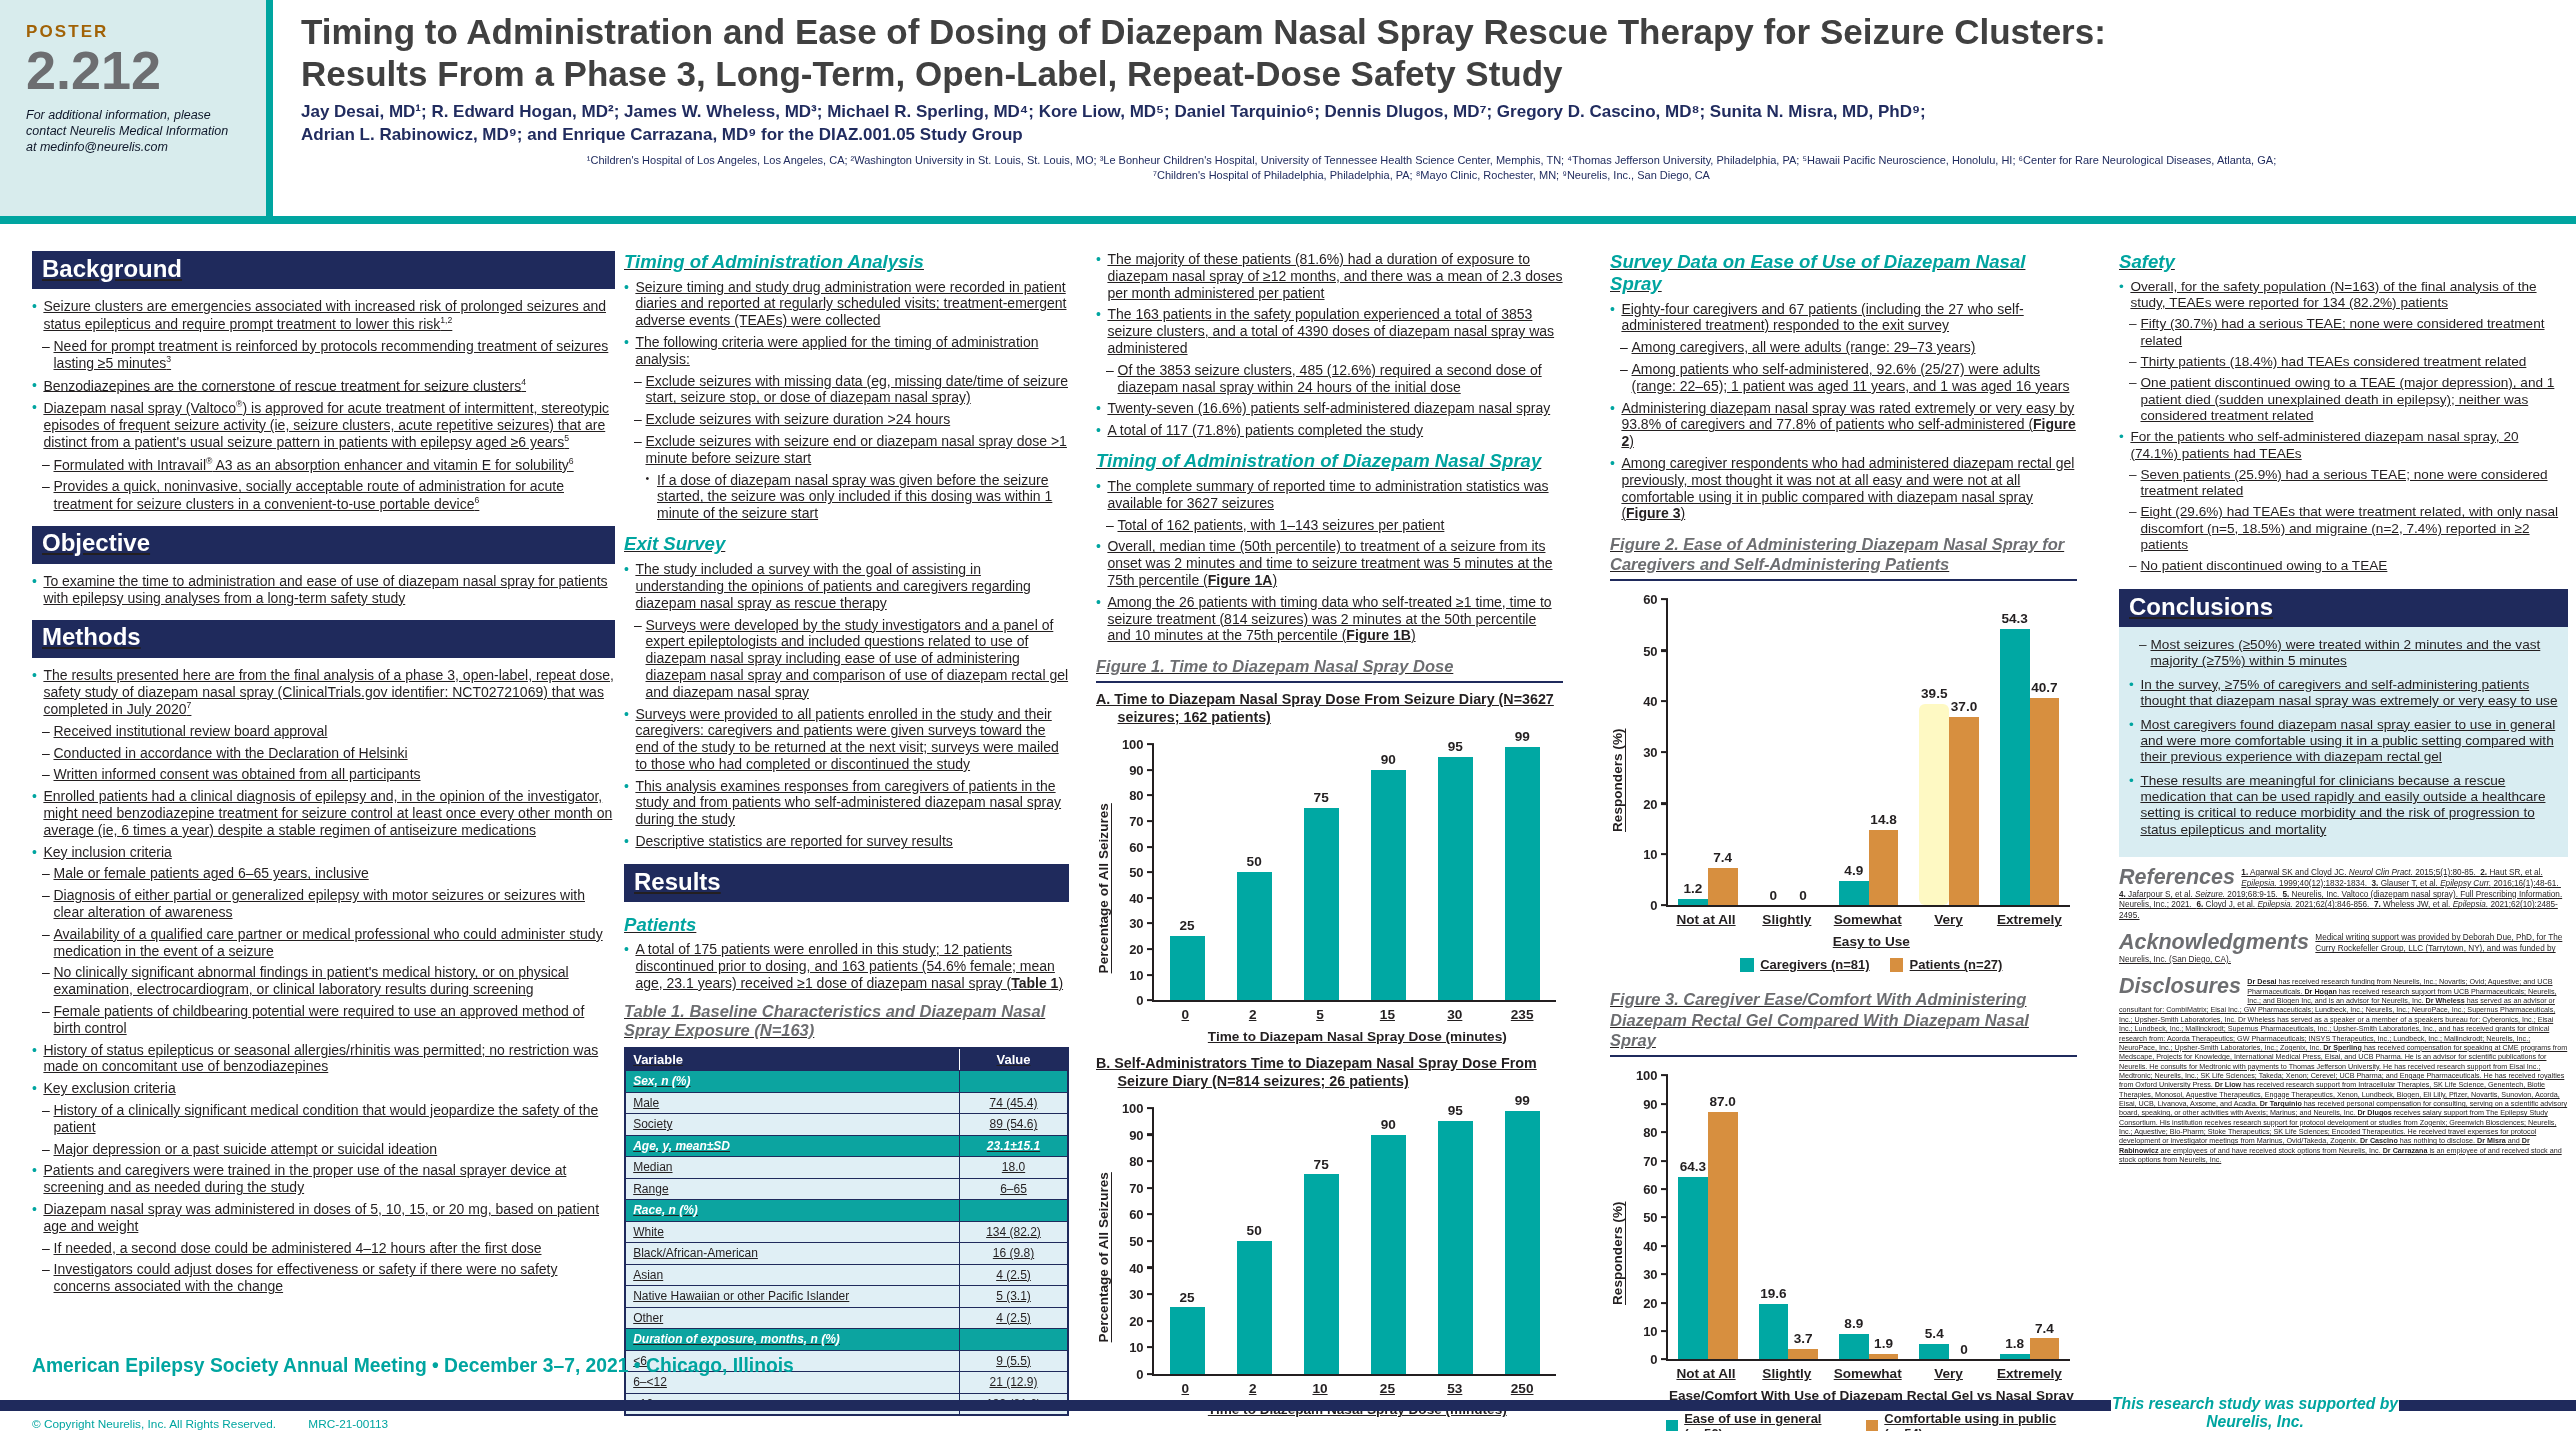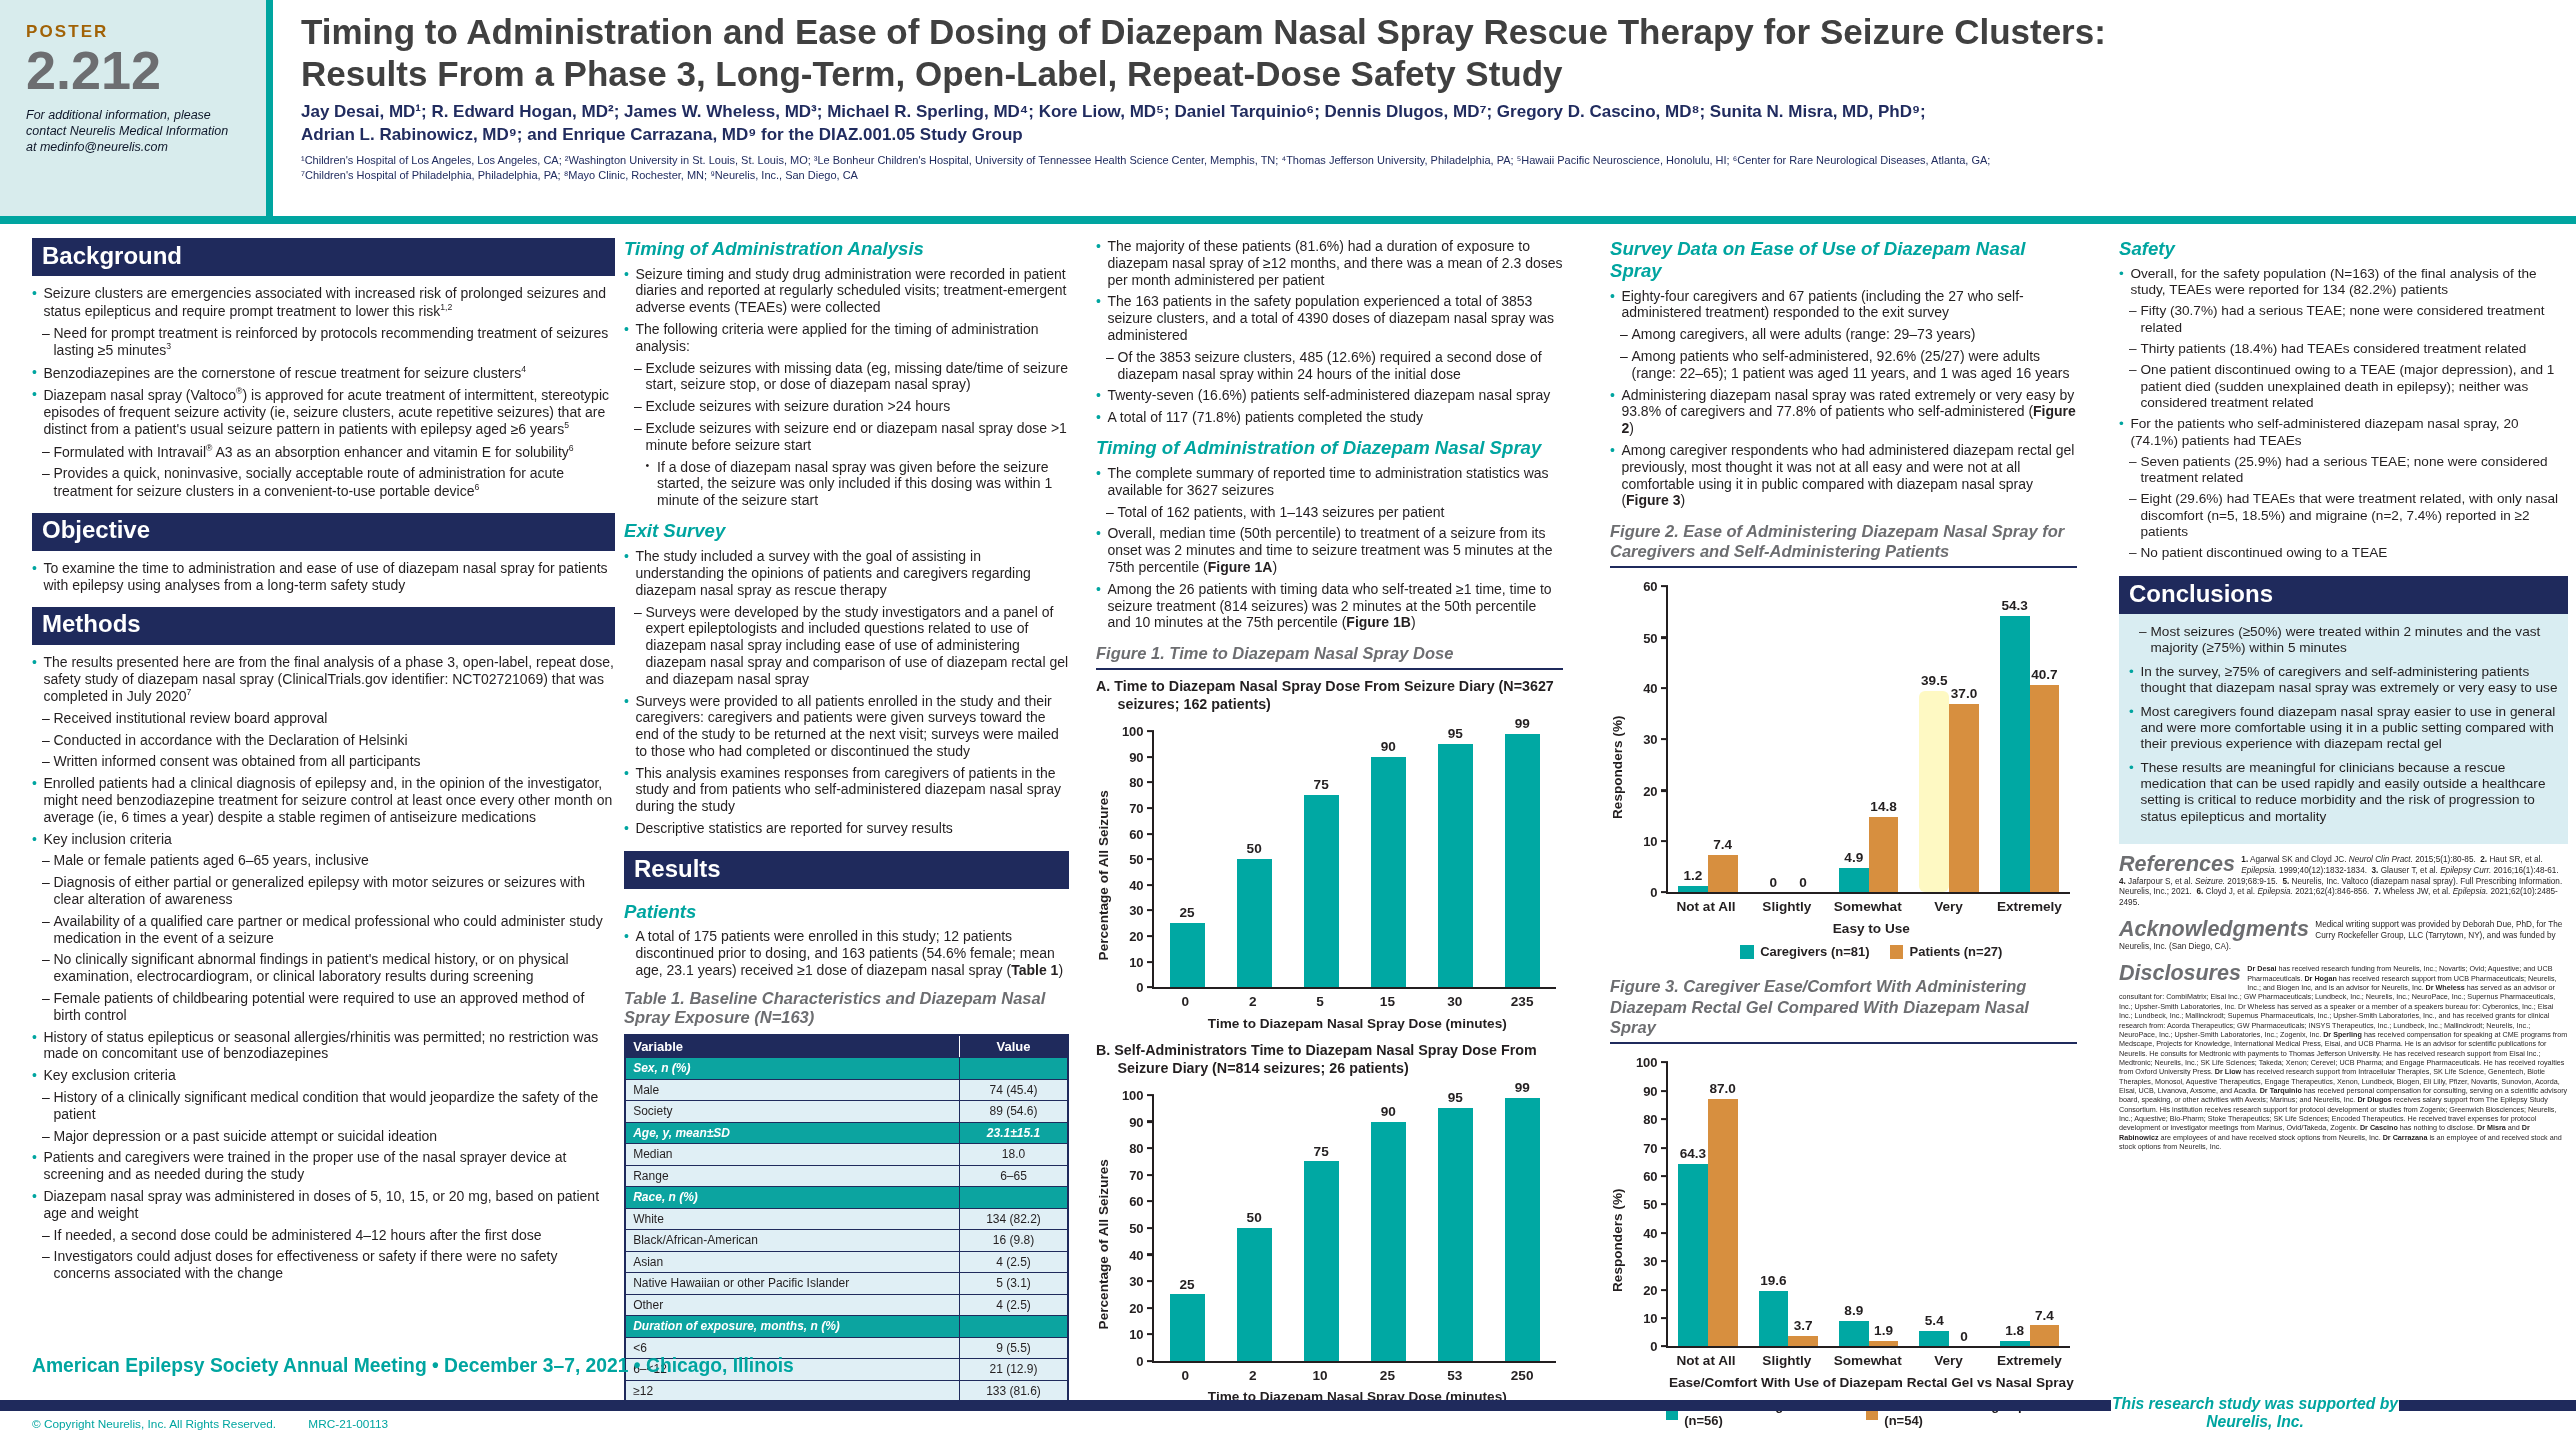"¹Children's Hospital of Los Angeles," .affil-block { text-align: none -> center }
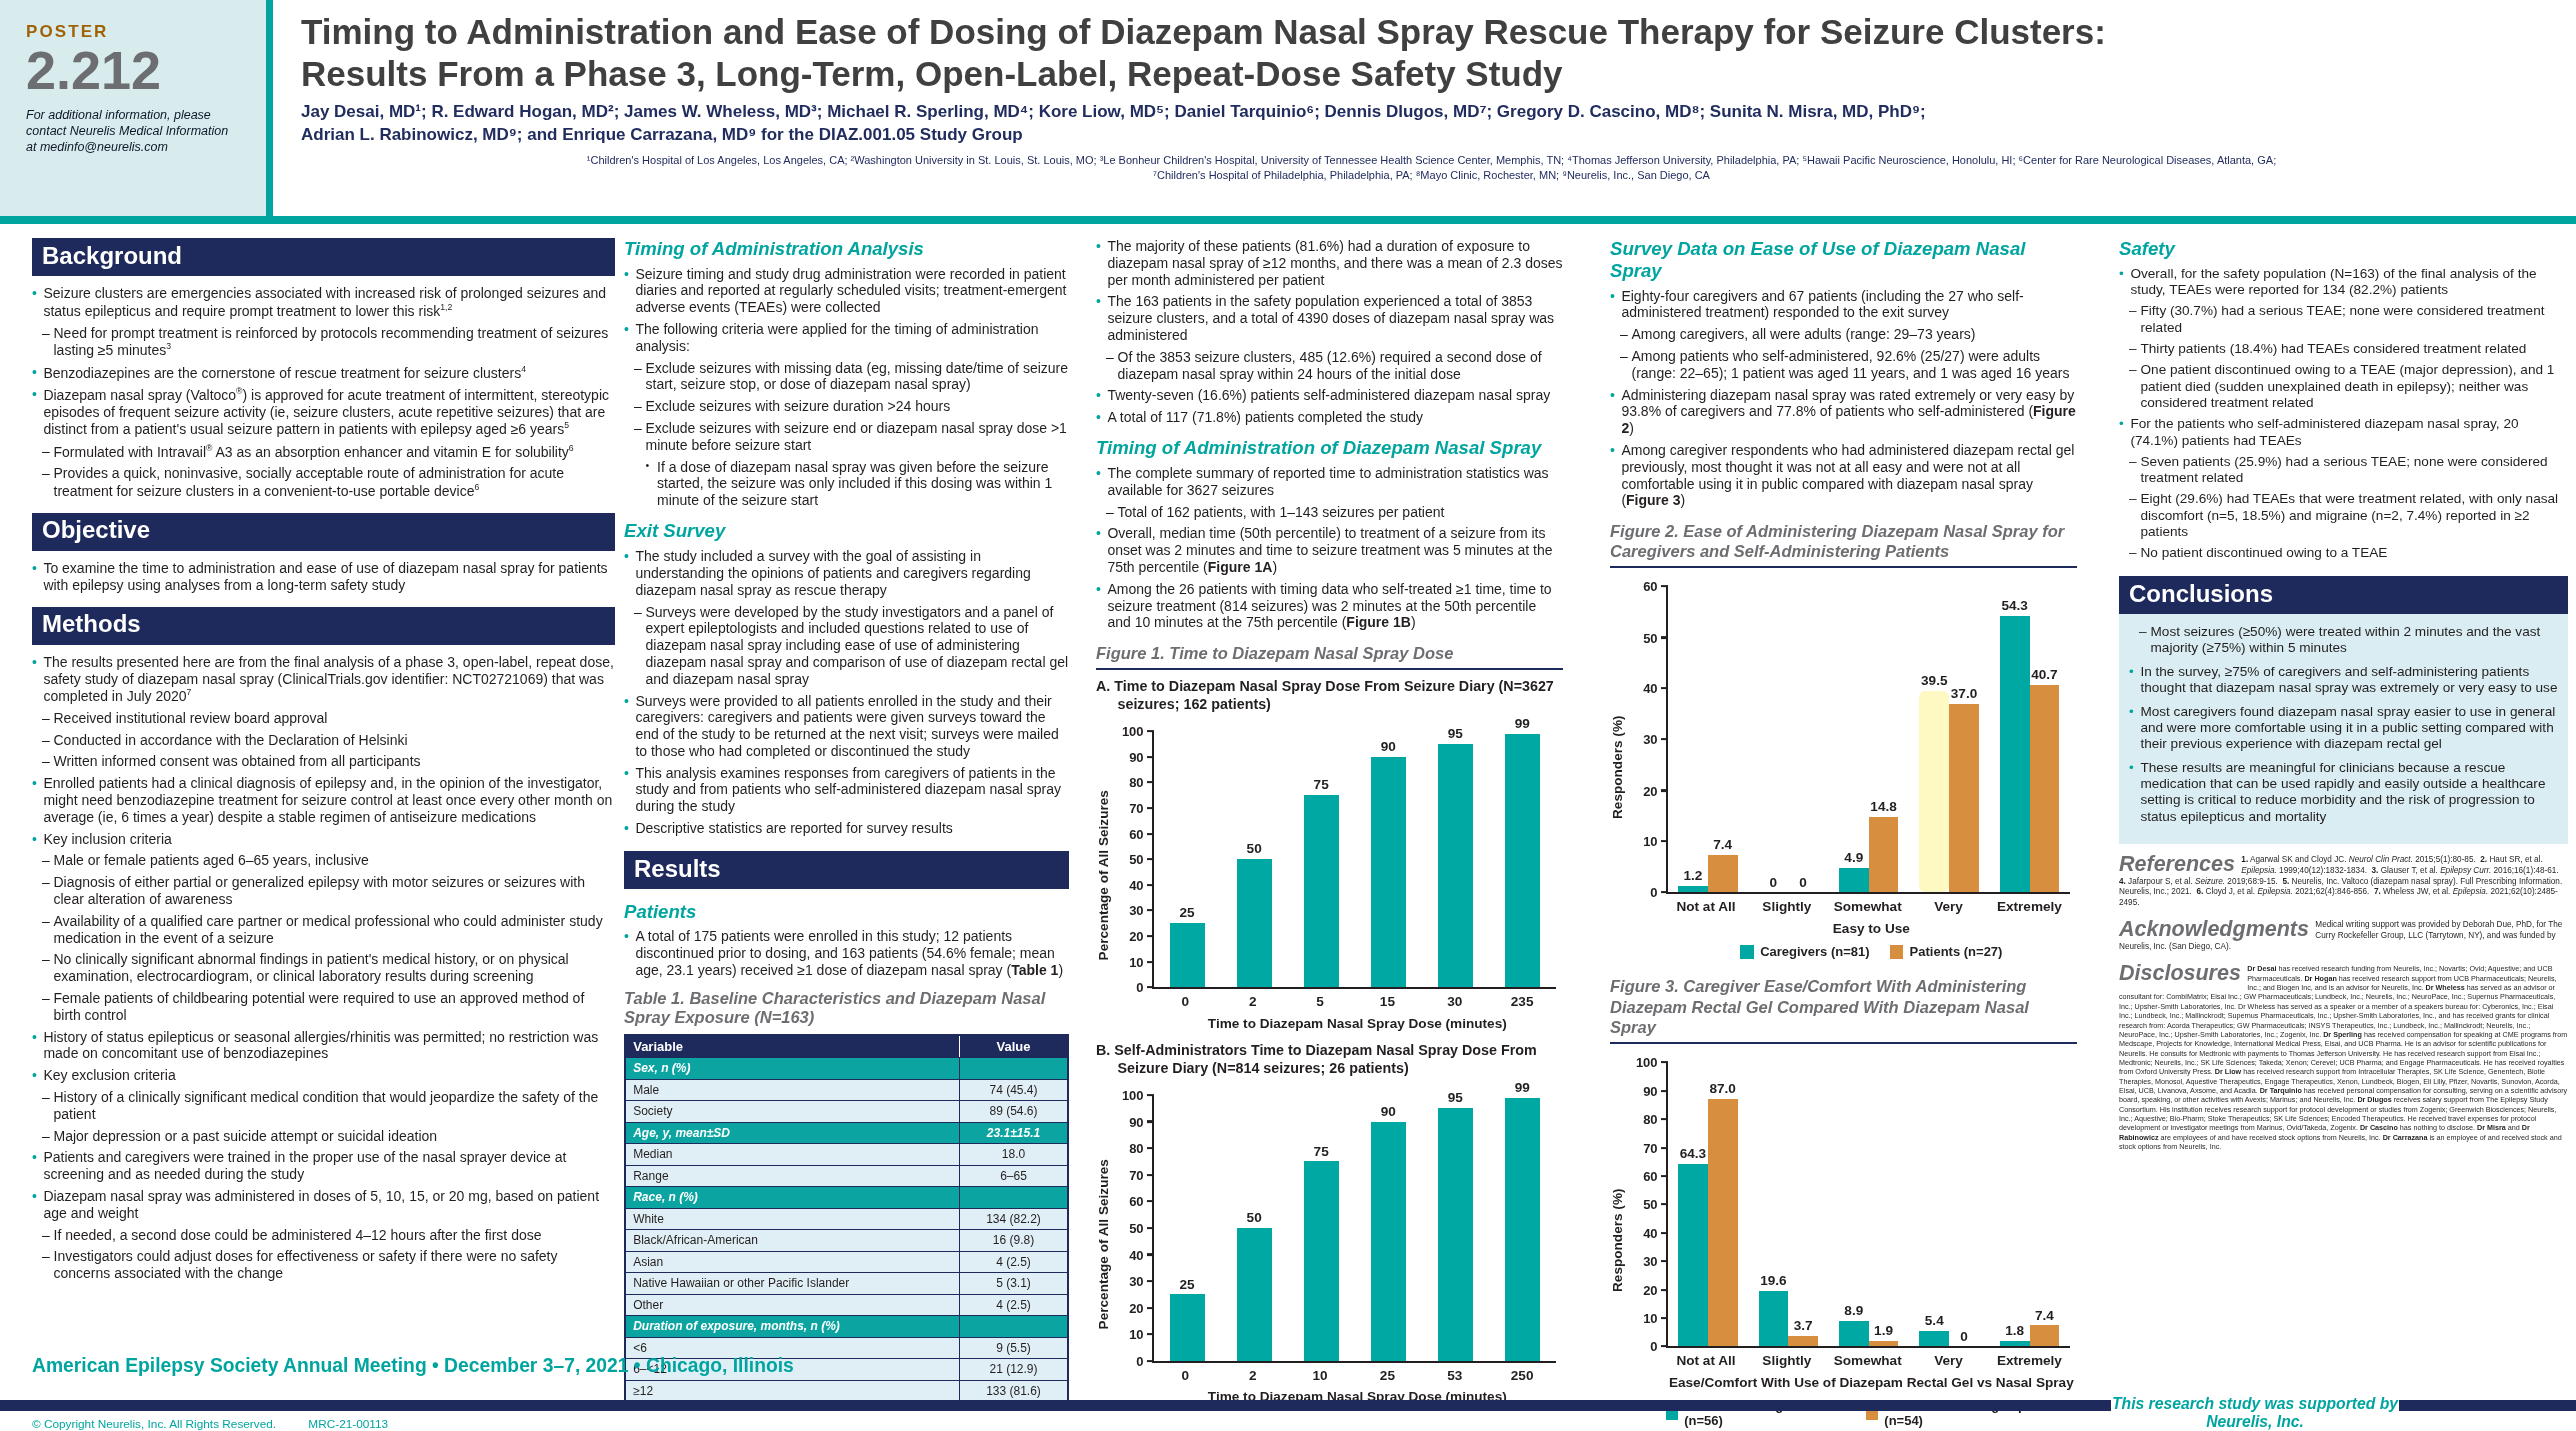"Background" .col { text-decoration: none -> underline; top: 238px -> 251px }
